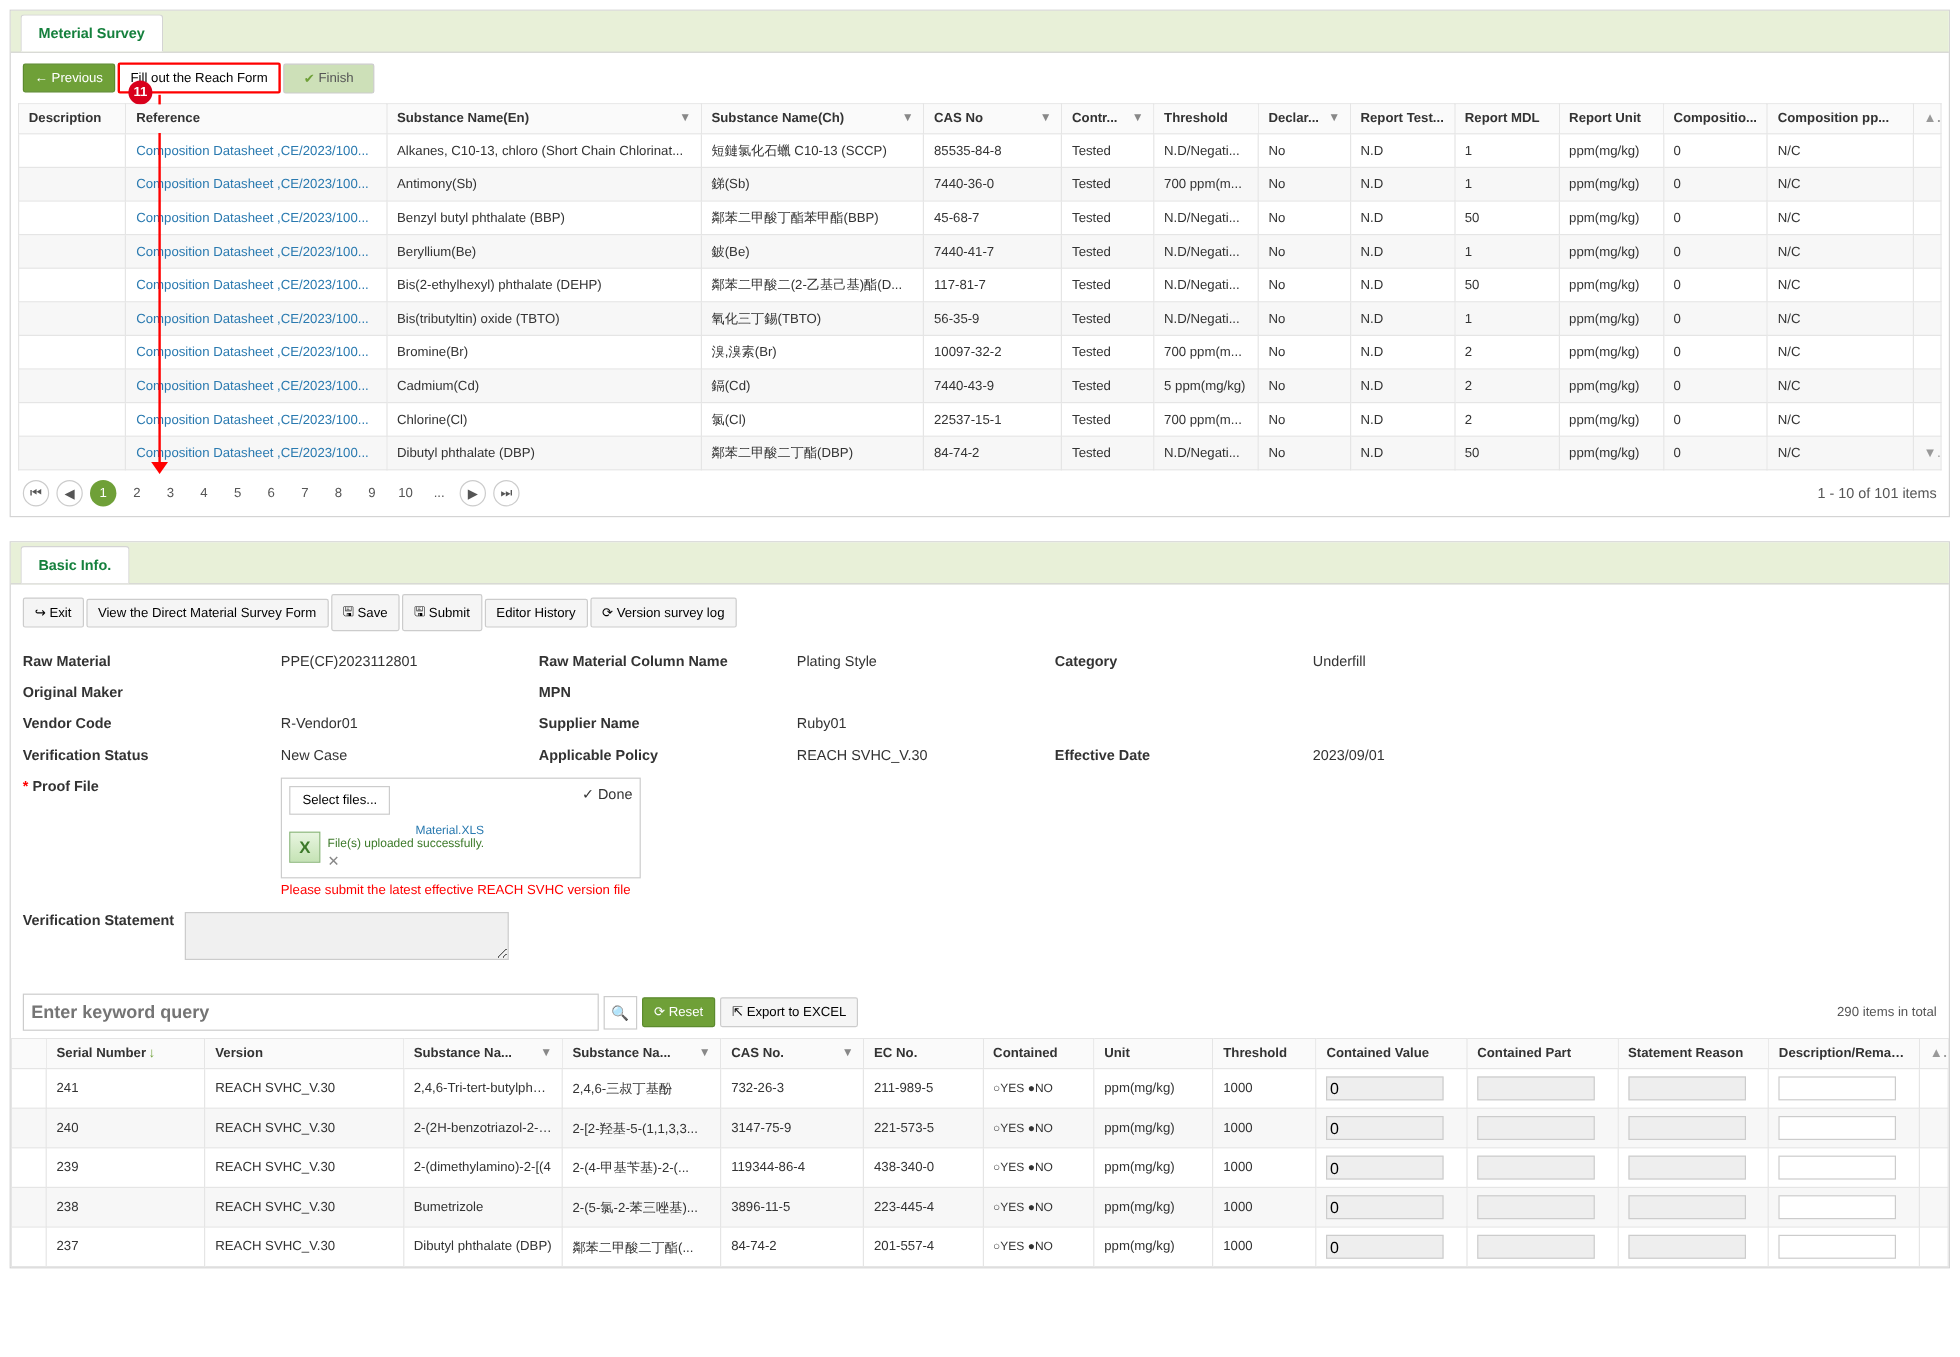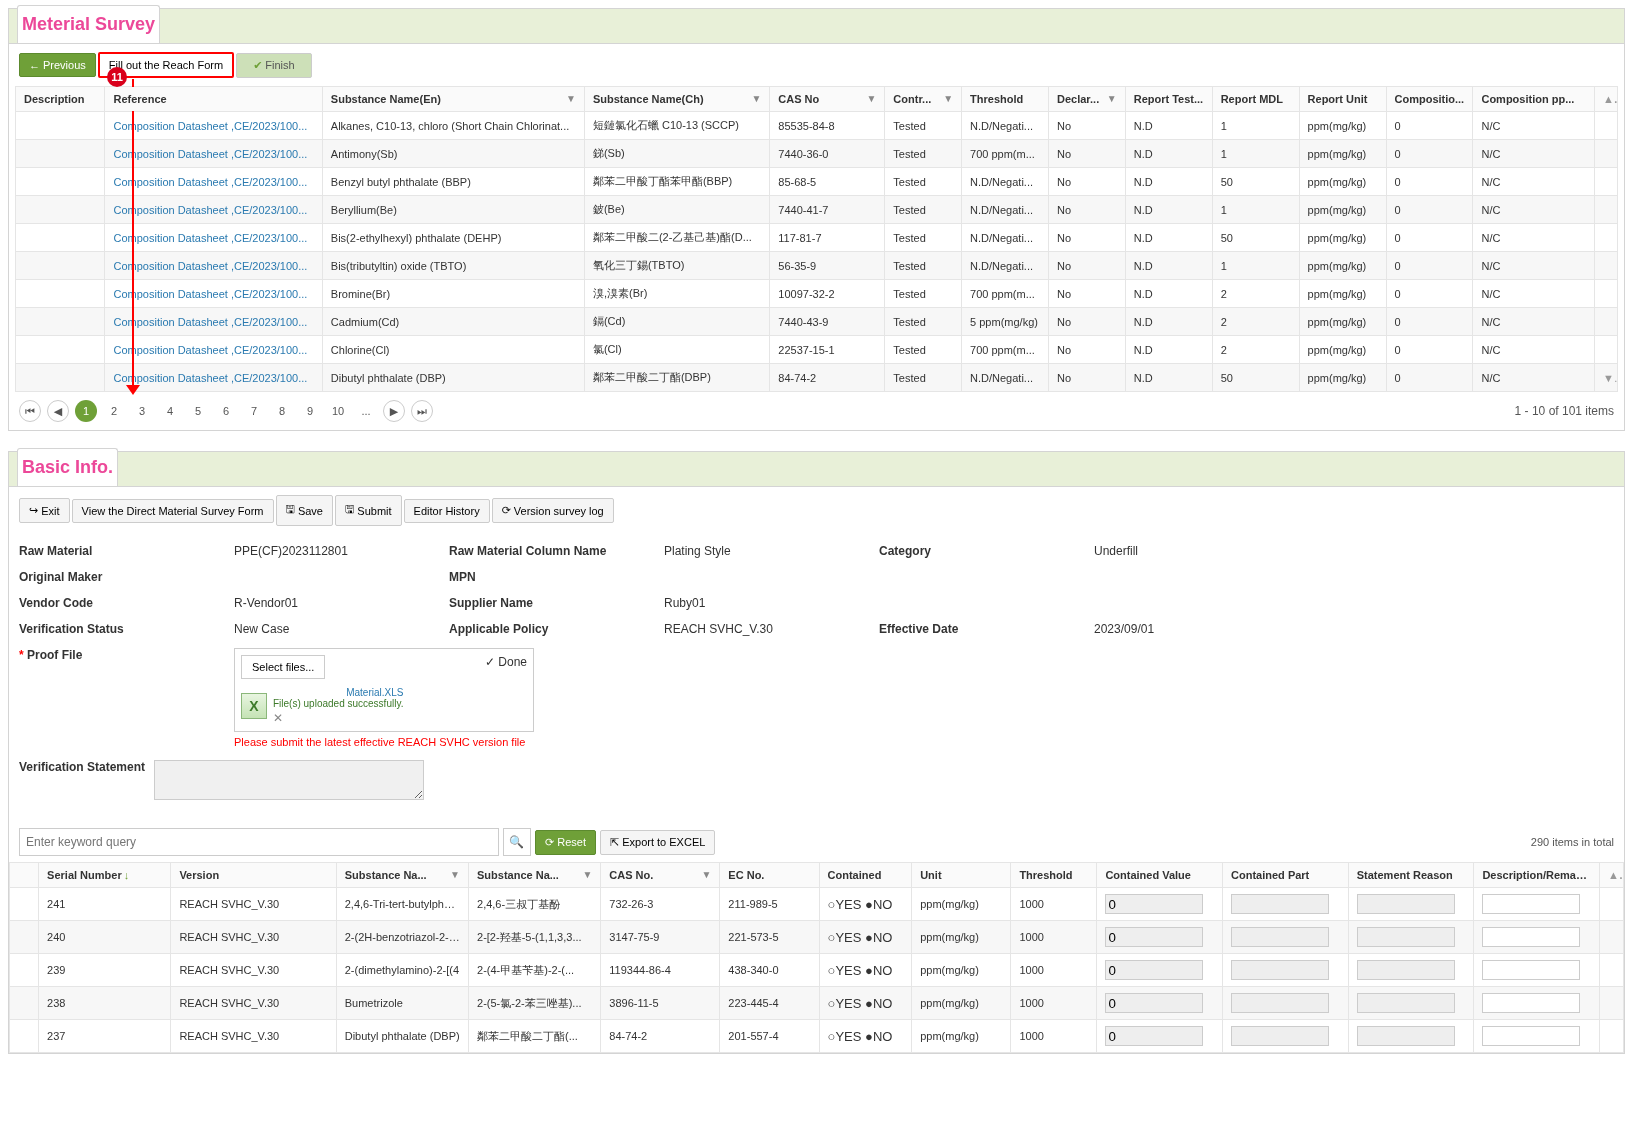"Meterial Survey" .tab { color: #ec4899 -> #15803d; font-size: 18px -> 12px; padding: 8px 4px -> 8px 14px }
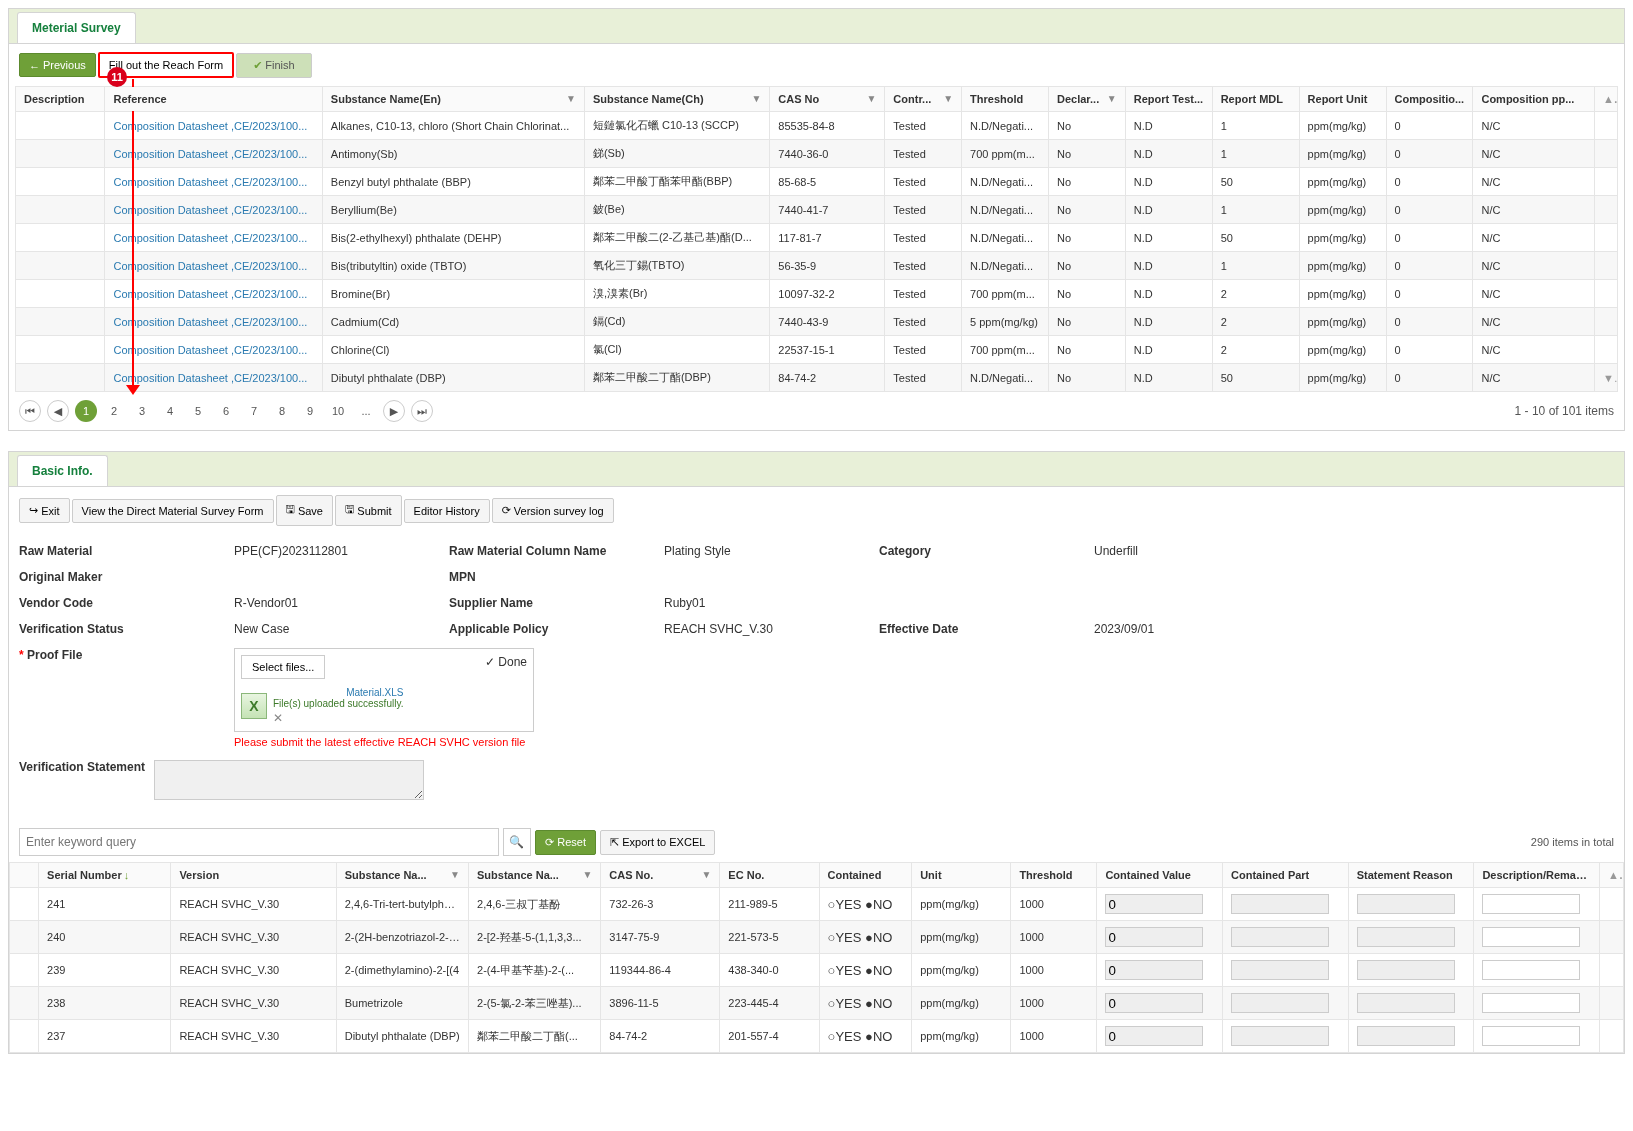"85-68-5" td { text: 85-68-5 -> 45-68-7 }
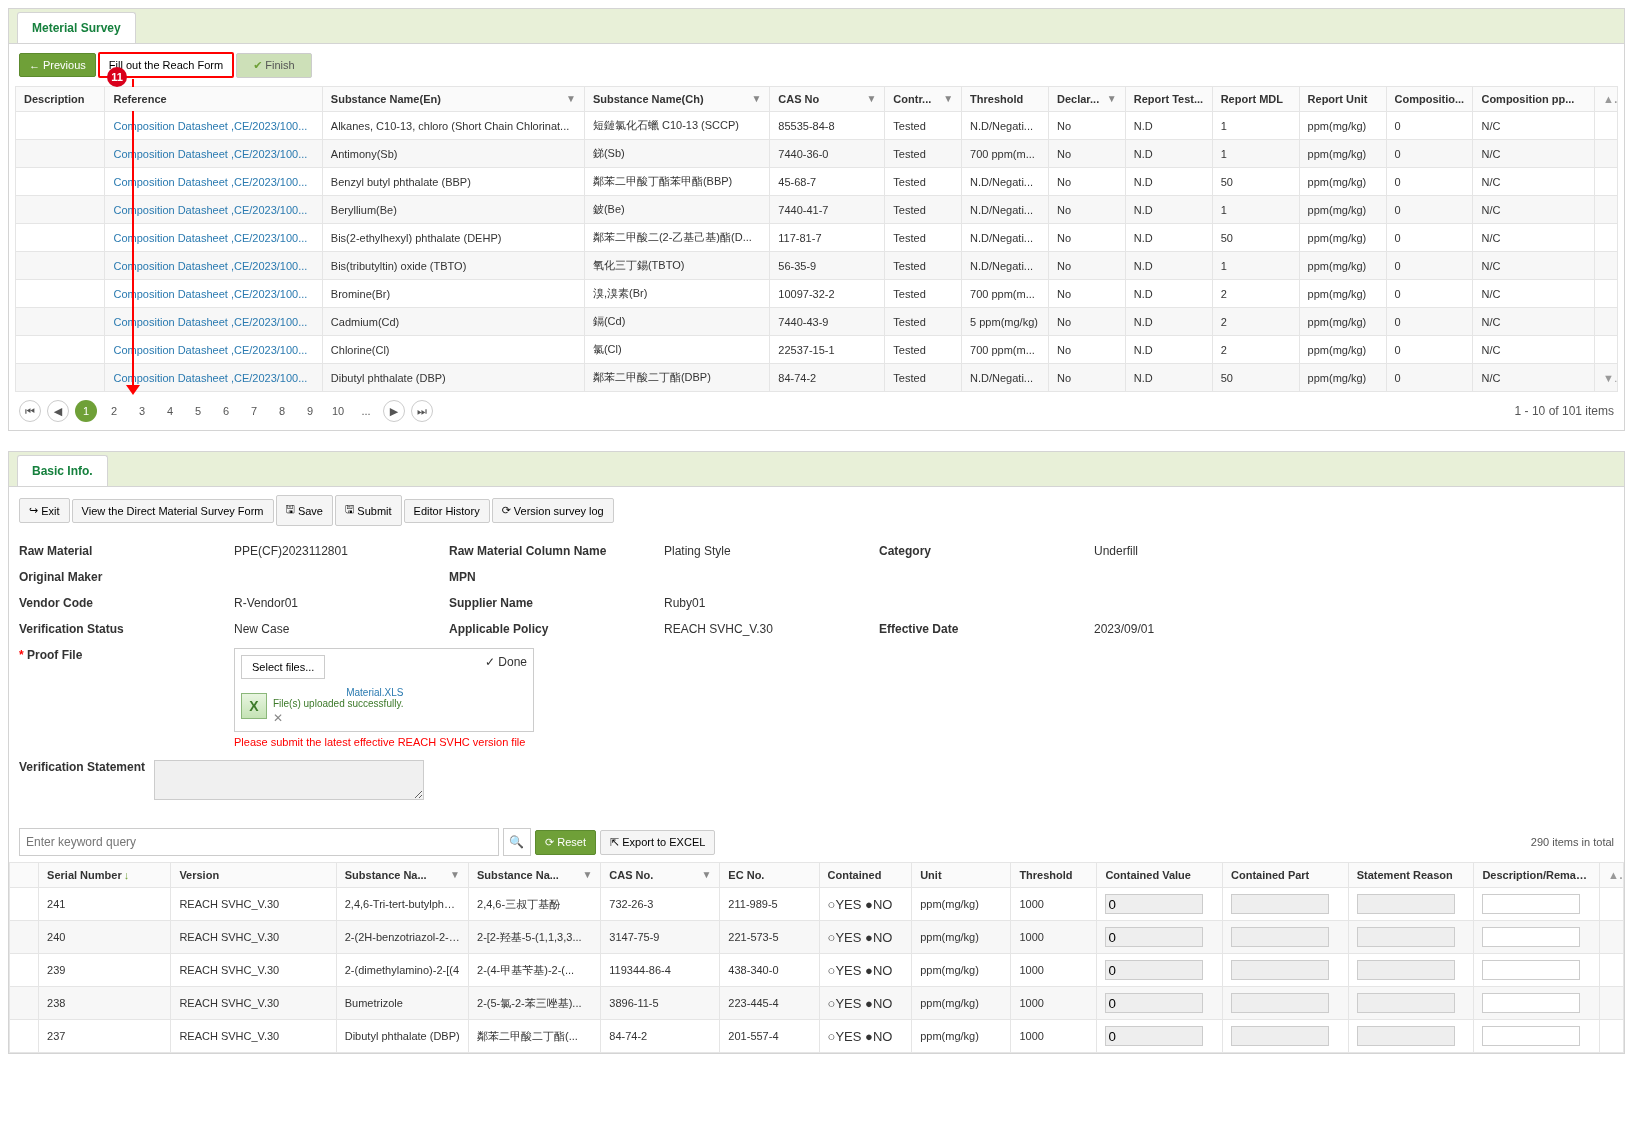"Enter keyword query" .kw-input { font-size: 12px -> 15px; font-weight: none -> bold }
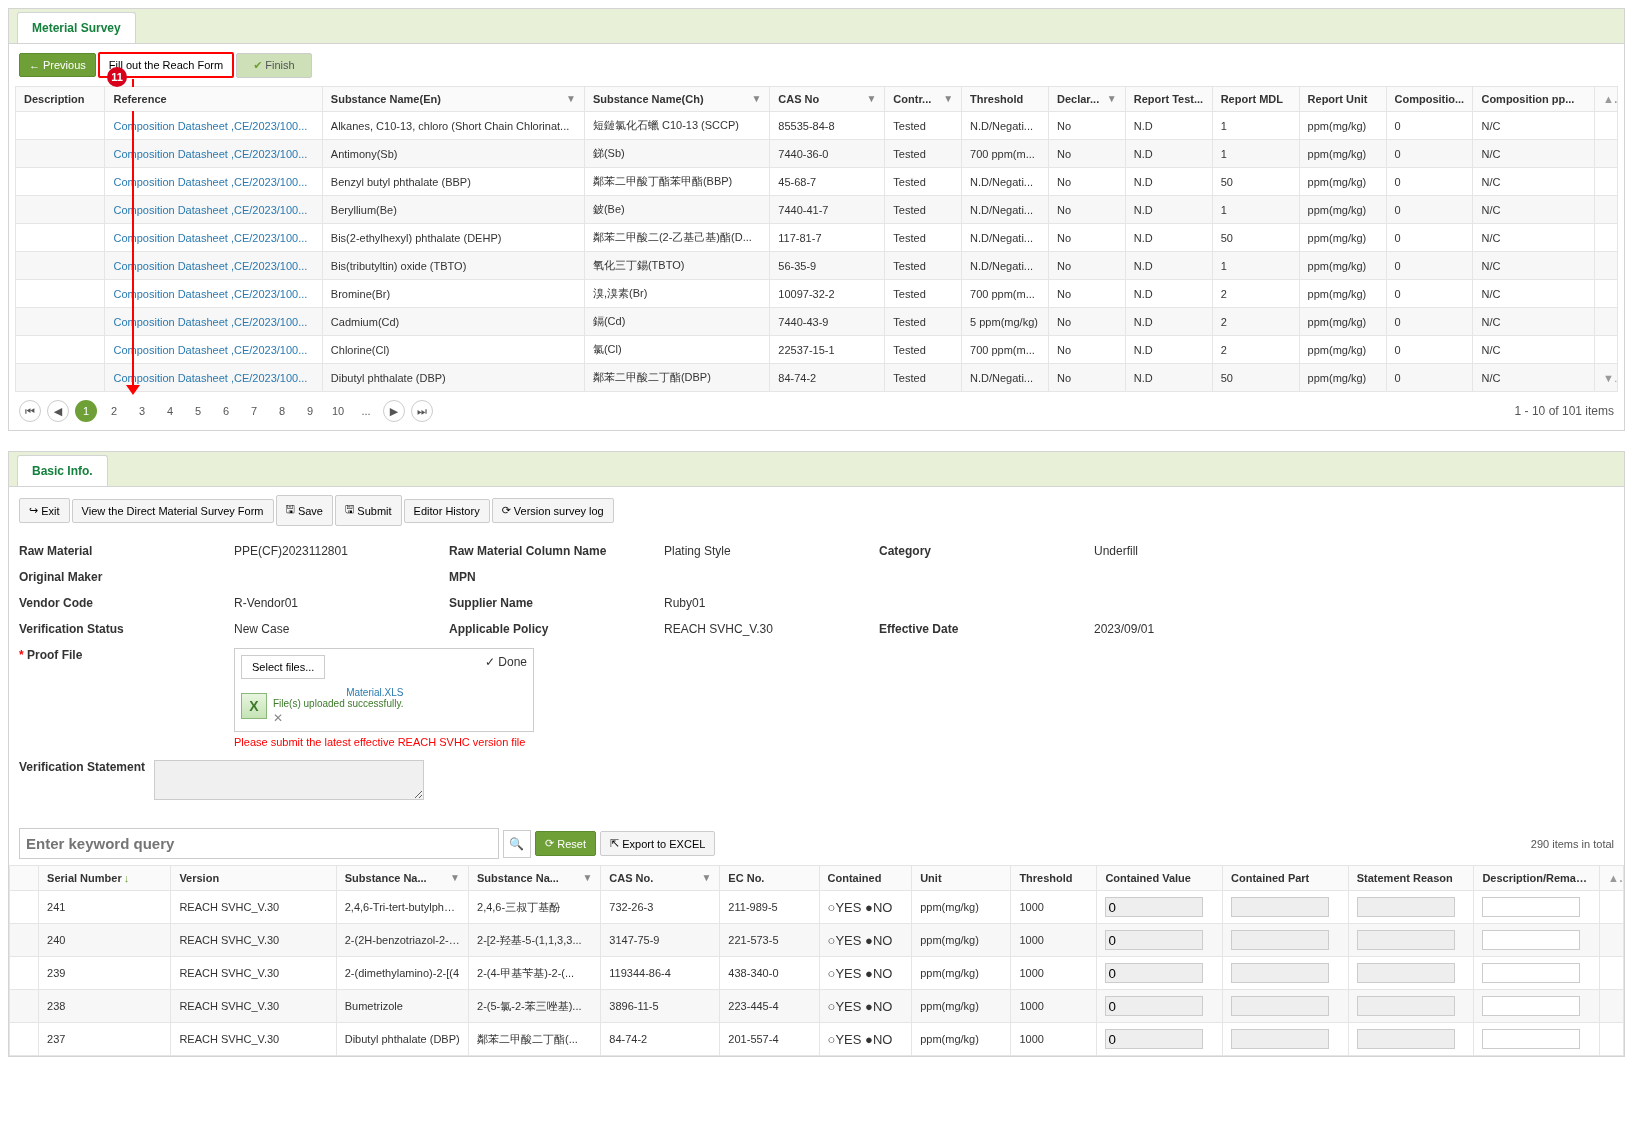"○YES ●NO" .radio-g { font-size: 13px -> 10px }
